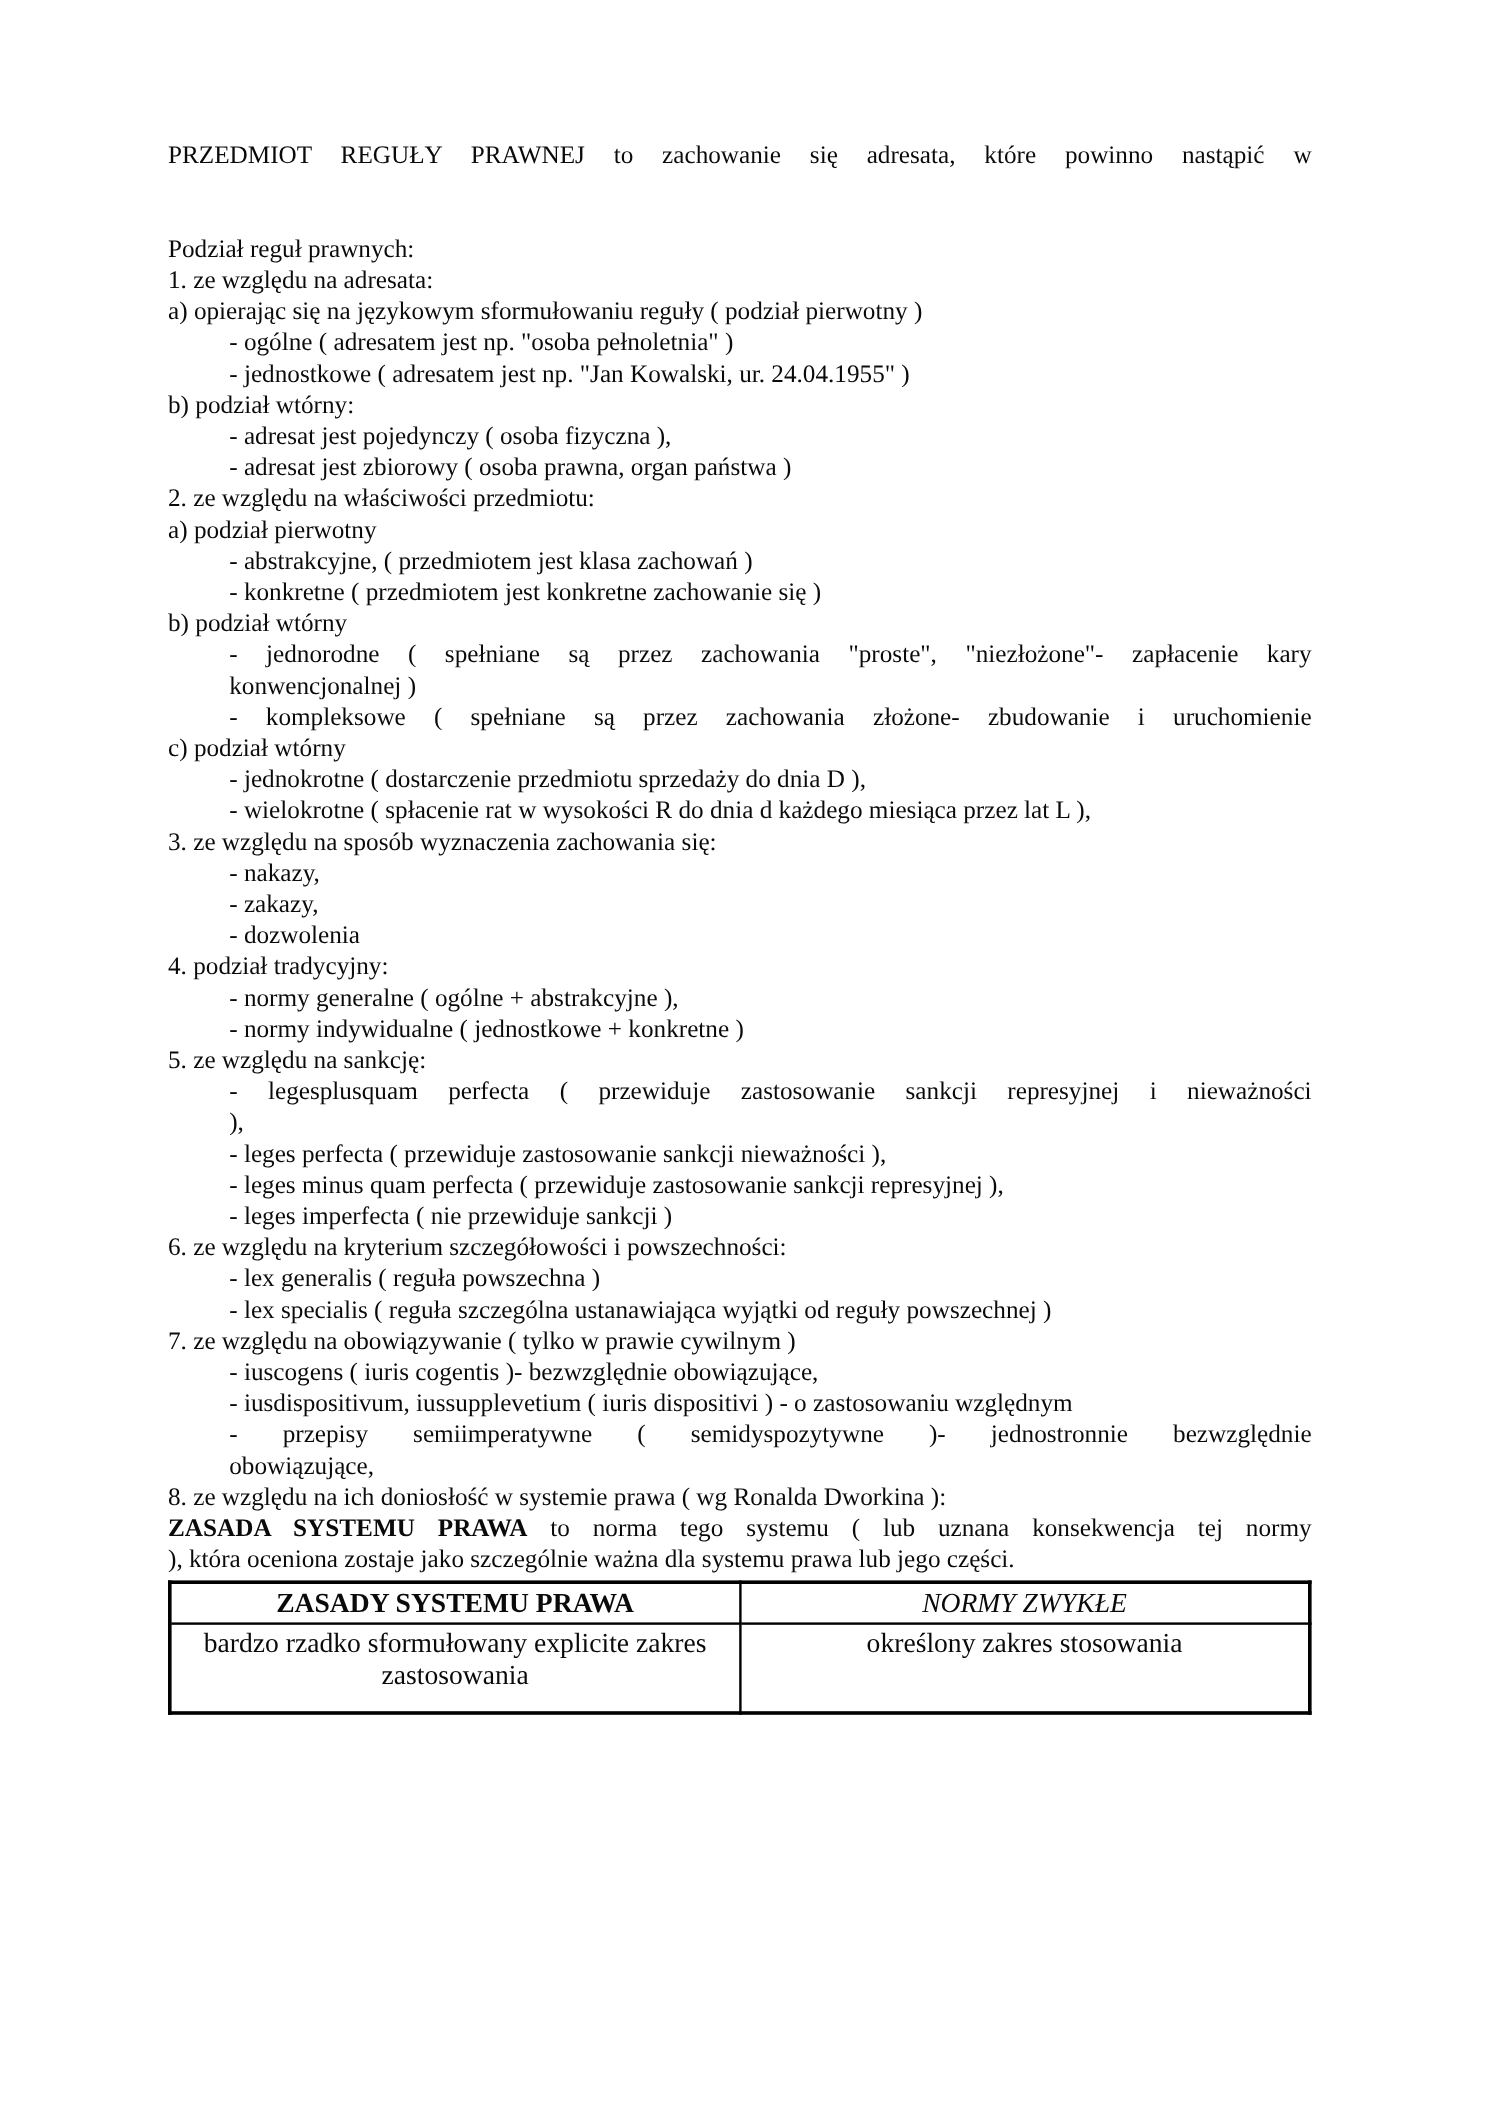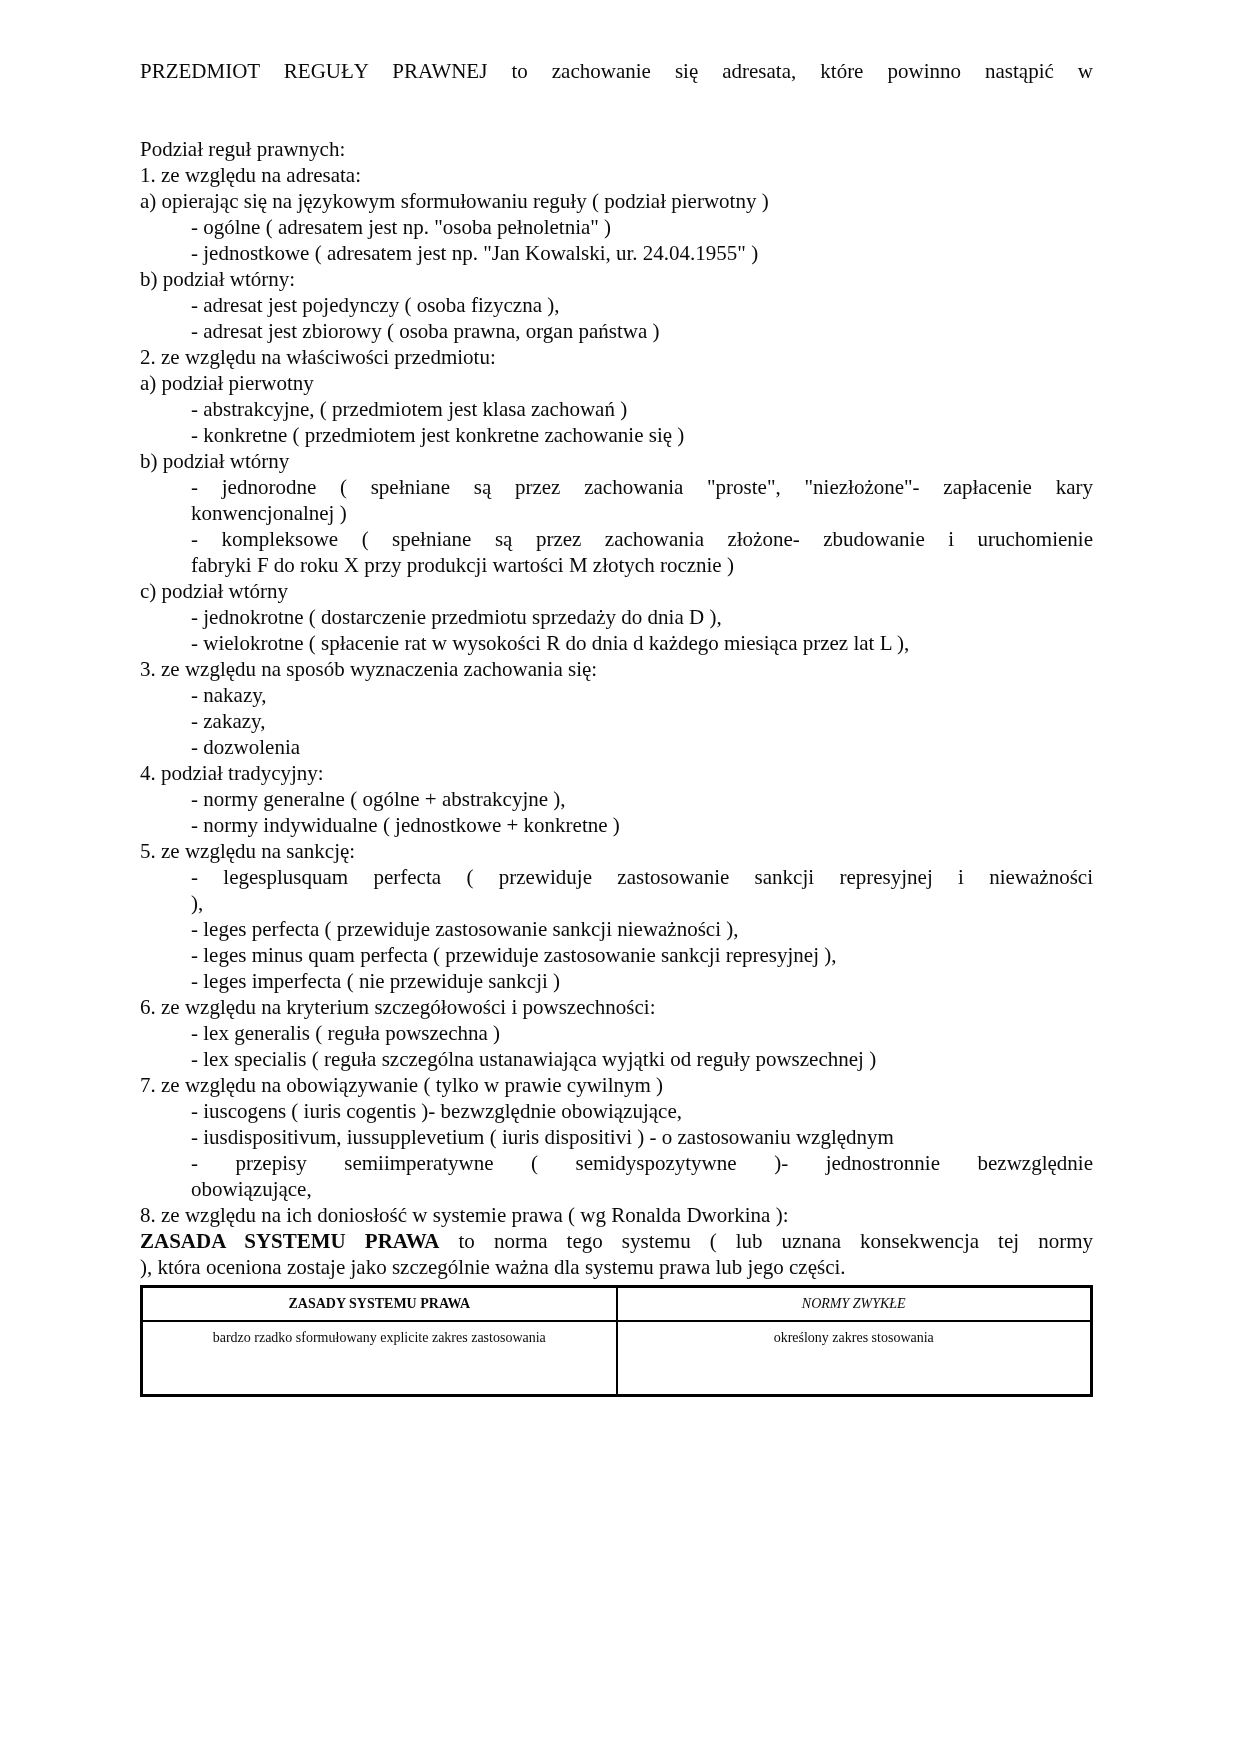"PRZEDMIOT REGUŁY PRAWNEJ to zachowanie" .page { padding: 58px 147px 0 140px -> 116px 147px 0 140px }
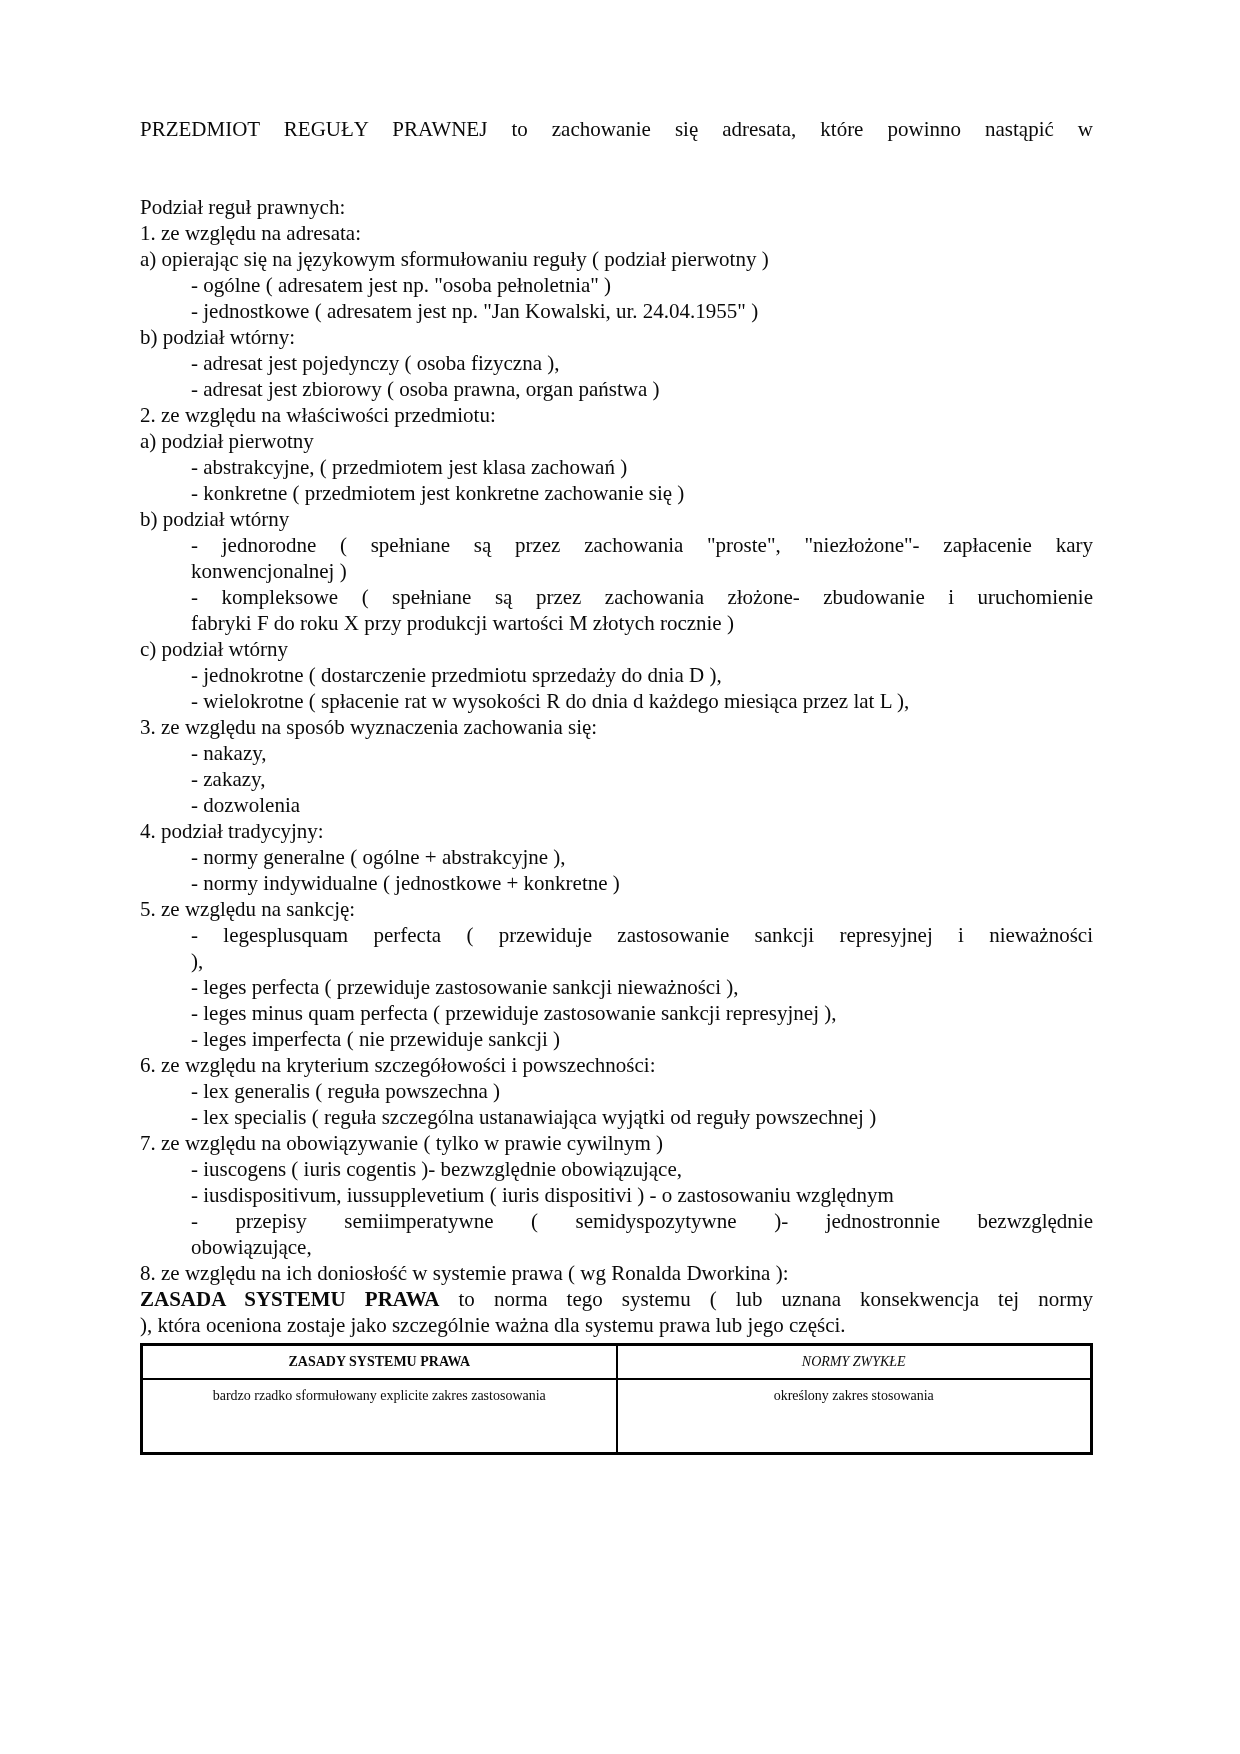"fabryki F do roku X" div.line { html: <div>fabryki F do roku X przy produkcji wartości M złotych rocznie )</div> -> none }
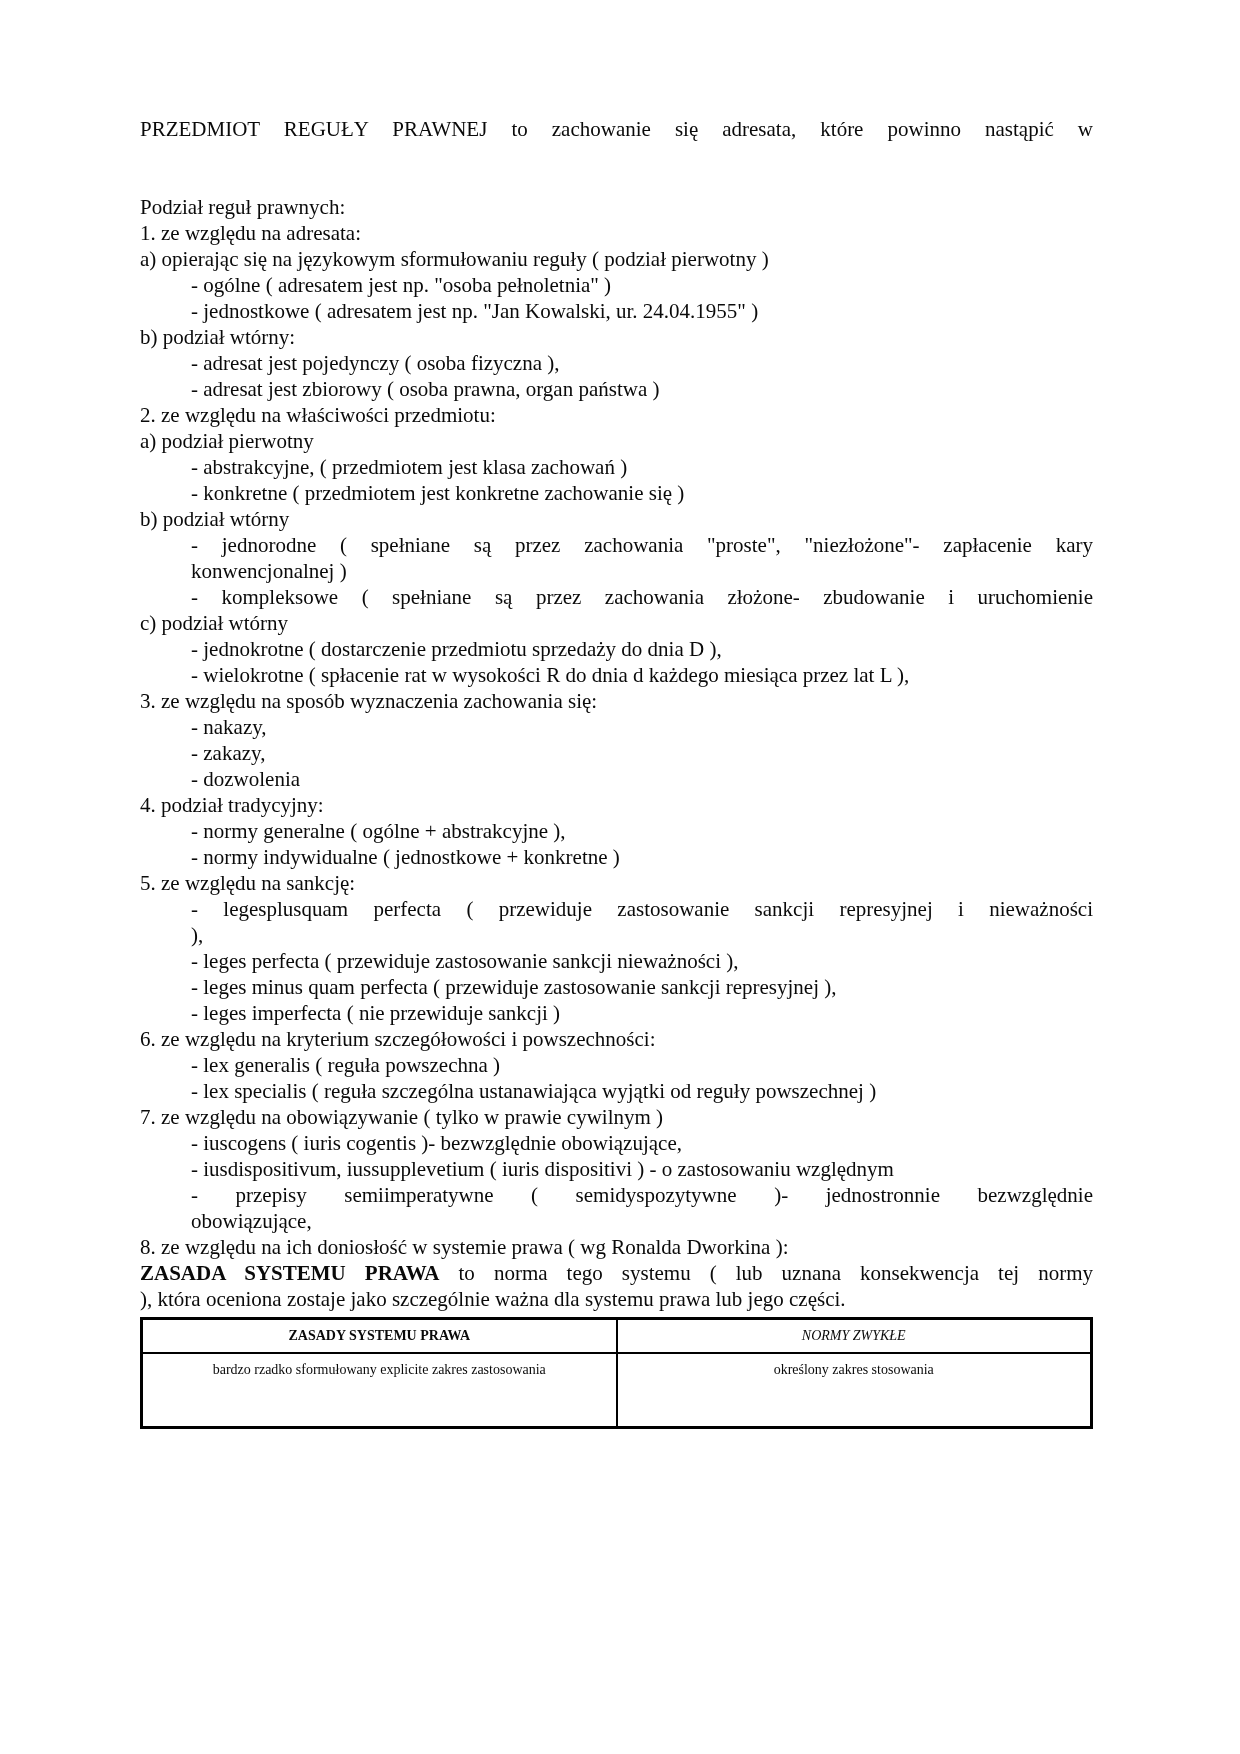"ZASADY SYSTEMU PRAWA" table.rules-table th, table.rules-table td { font-size: 14px -> 23px }
